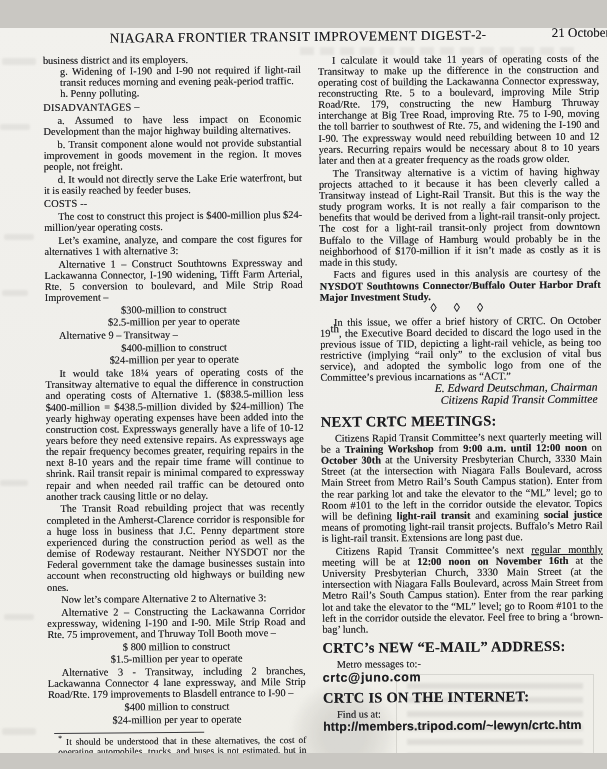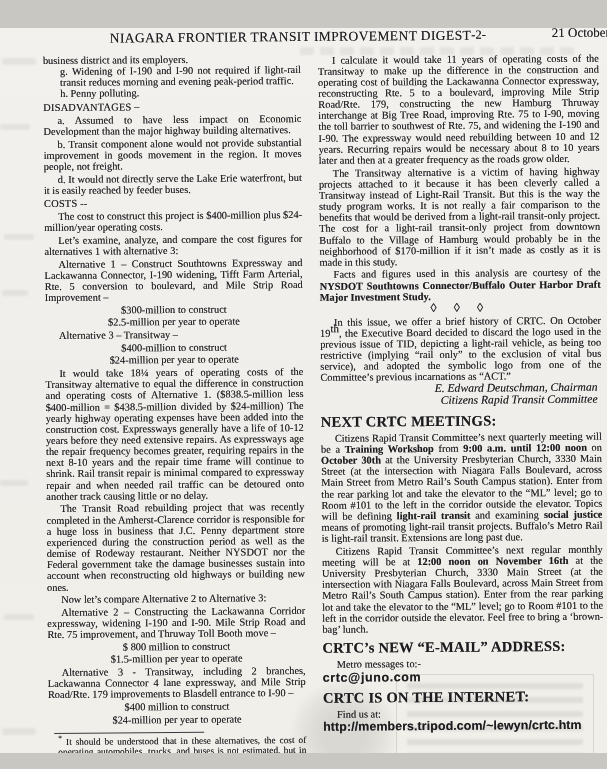"Alternative 3 – Transitway –" span { text: 3 -> 9 }
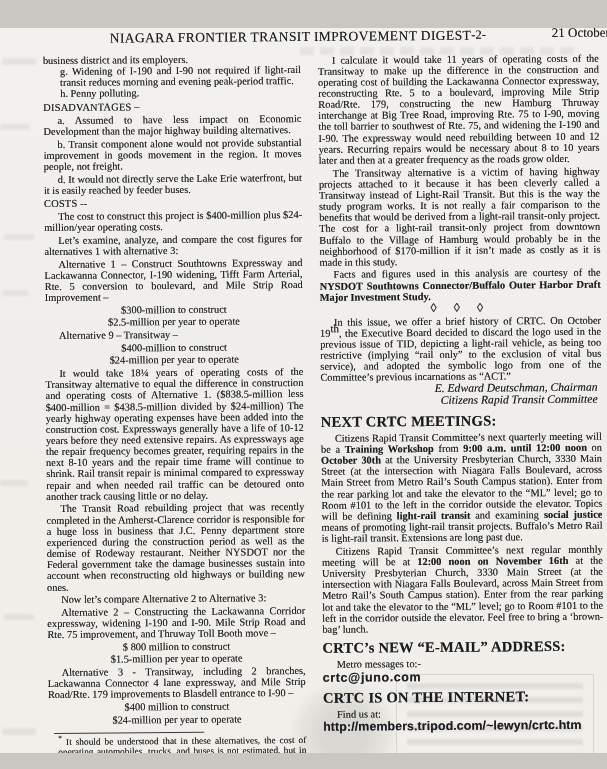"regular monthly" .u { text-decoration: none -> underline }
